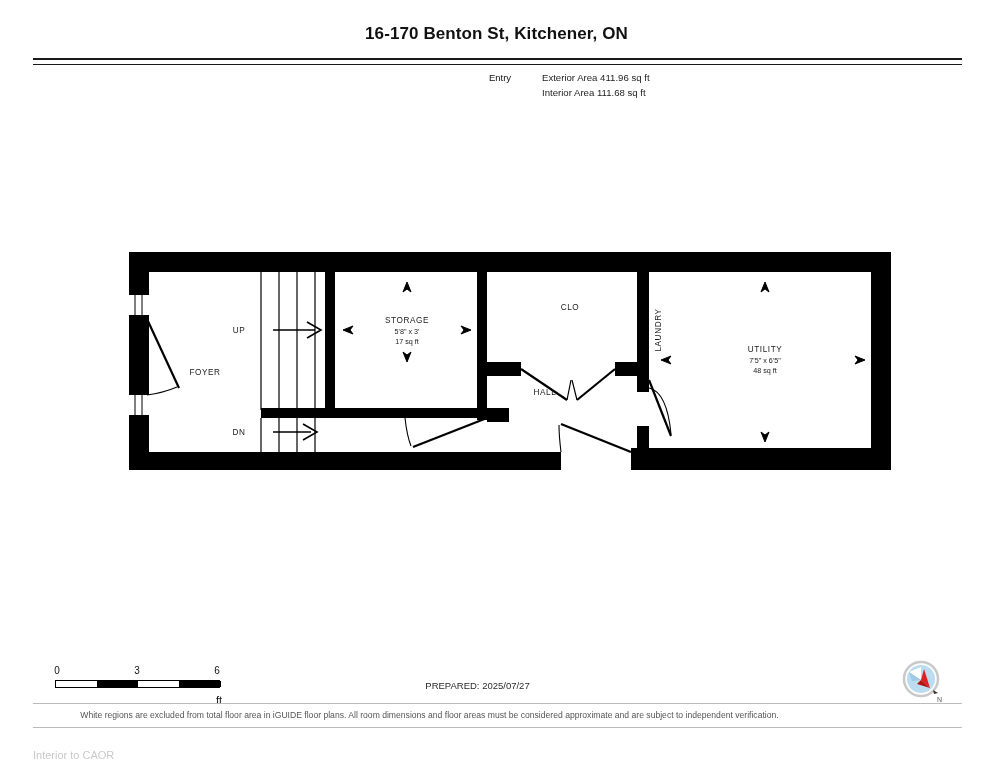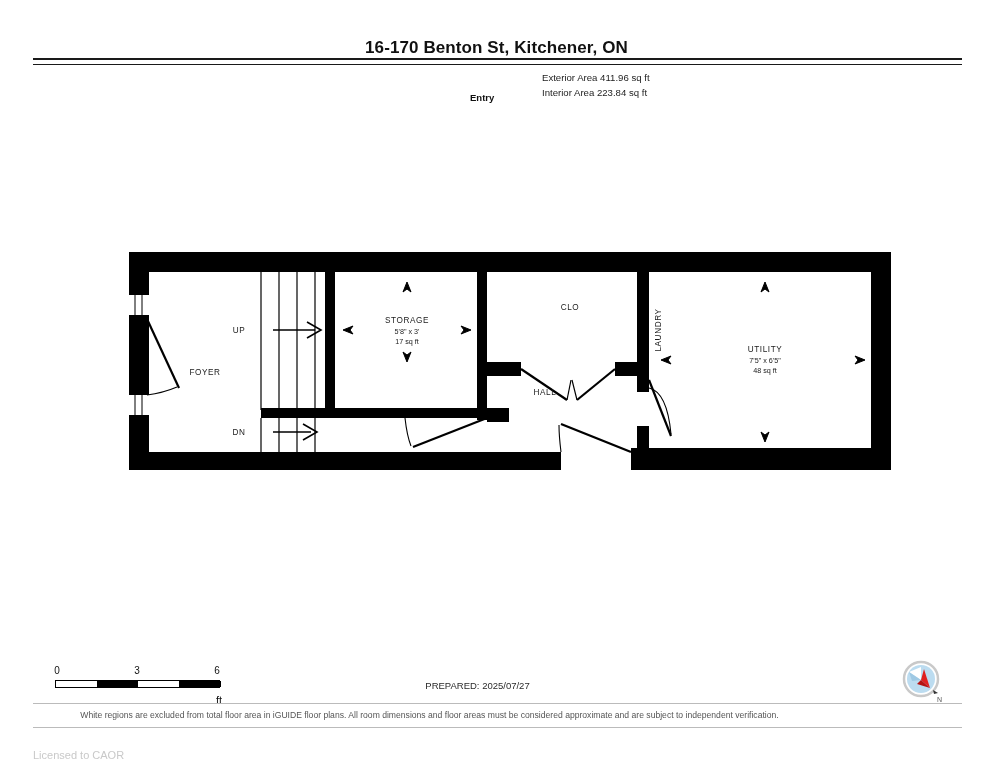"16-170 Benton St, Kitchener, ON" #page-title { top: 38px -> 24px }
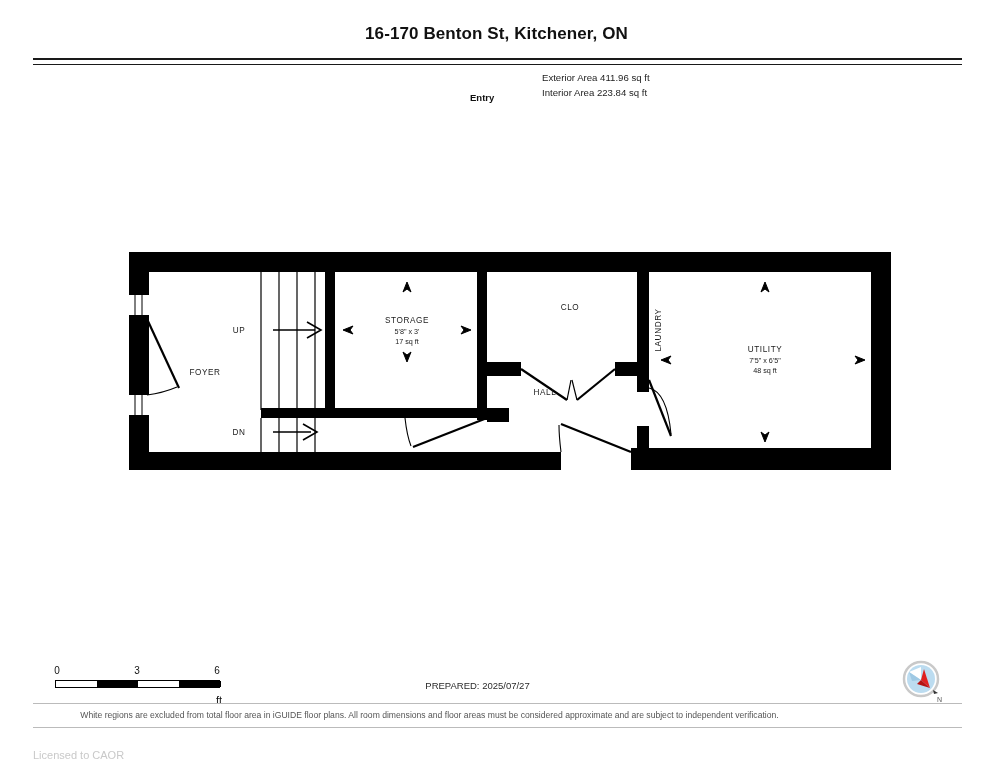"Entry" #summary .level-label { font-weight: bold -> normal; margin-top: 20px -> none; text-align: left -> center }
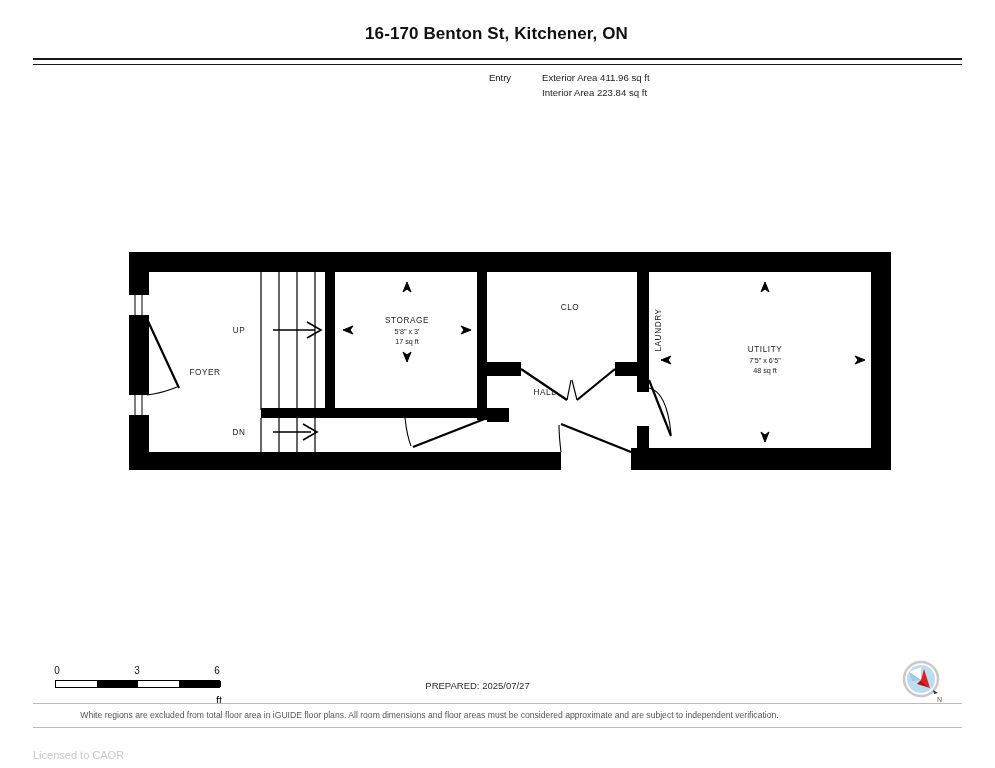"Interior Area 223.84 sq ft" div.area-line { text: 223.84 -> 111.68 }
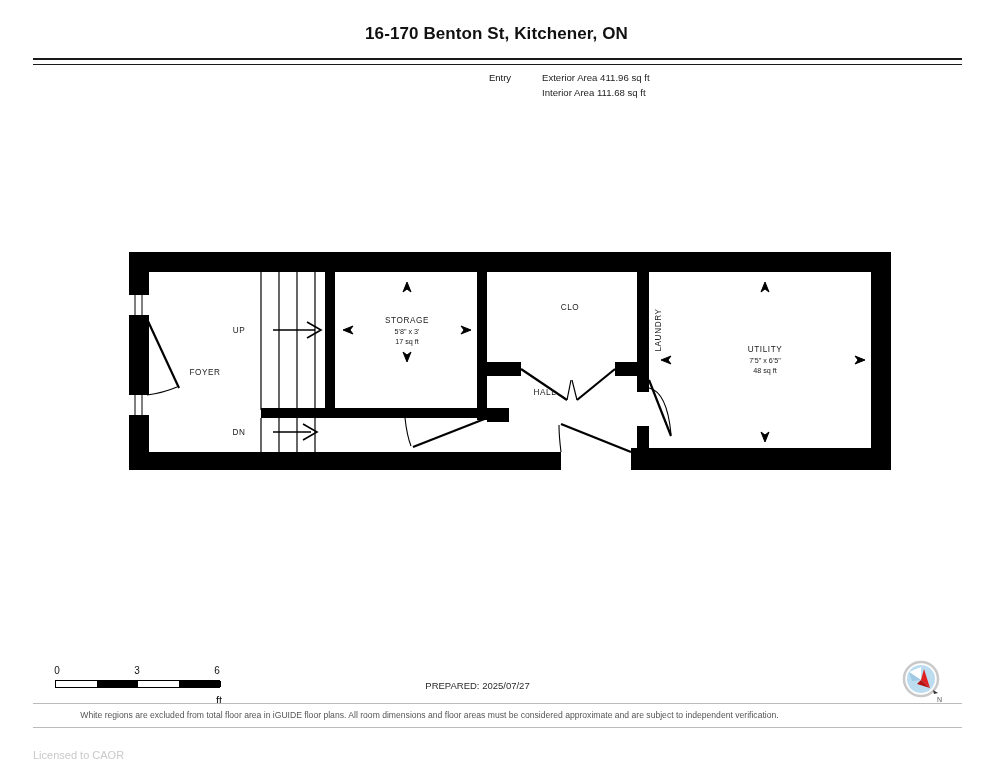"Licensed to CAOR" div { text: Licensed -> Interior }
